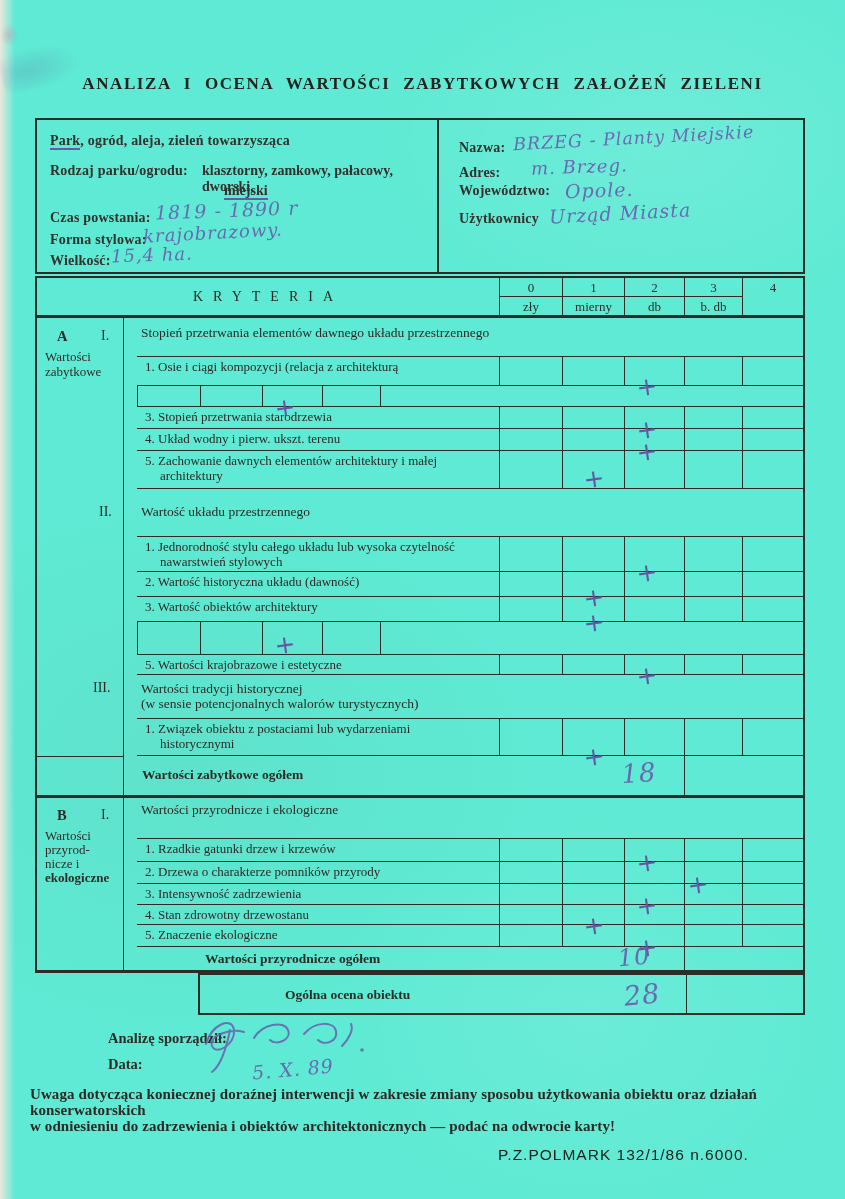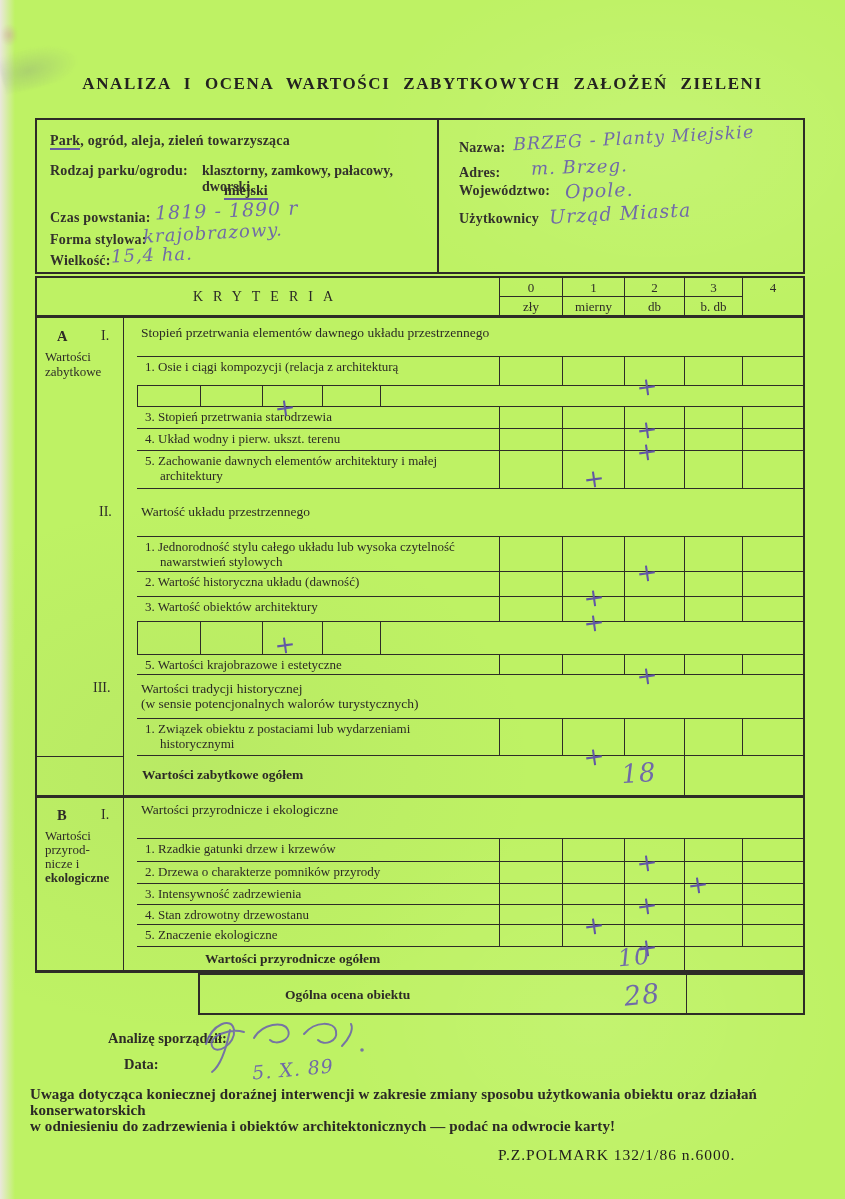"ANALIZA I OCENA WARTOŚCI ZABYTKOWYCH" .page { background: #bef264 -> #5eead4 }
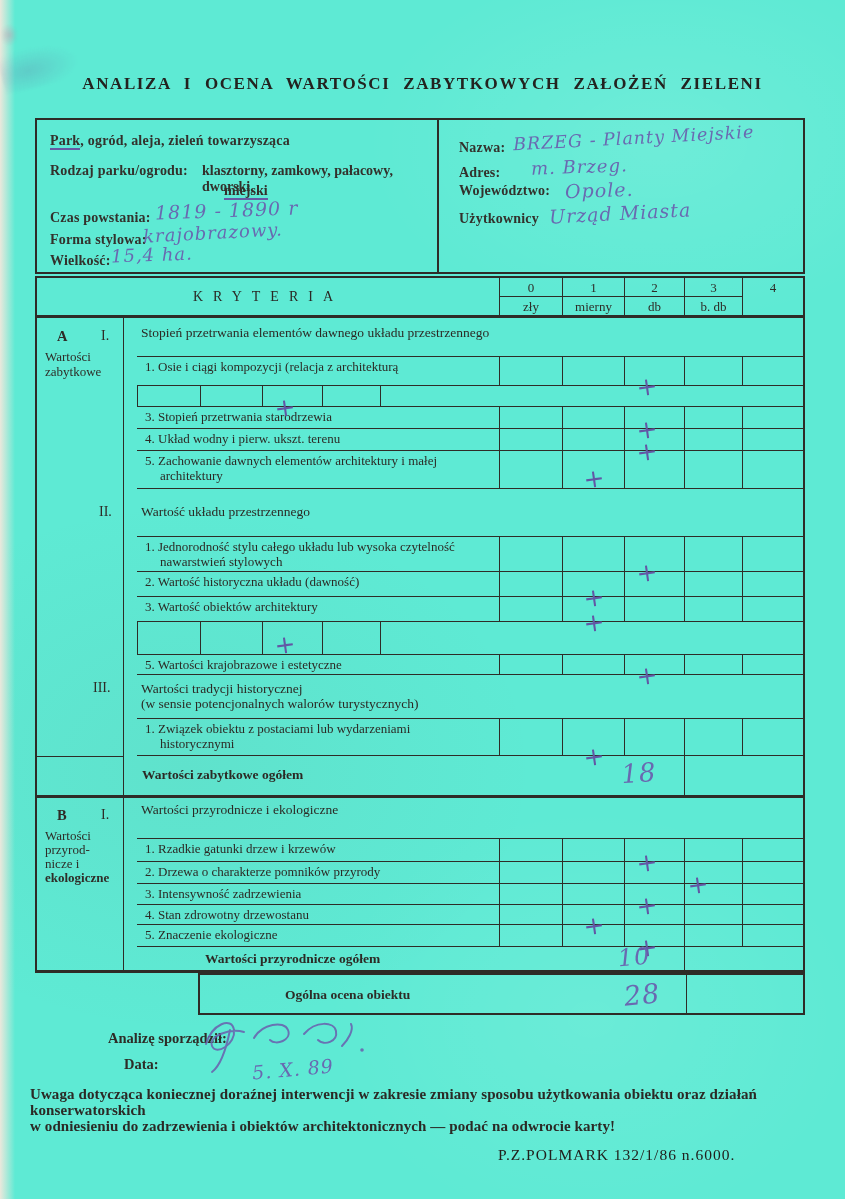"Data:" div.f-label { left: 124px -> 108px }
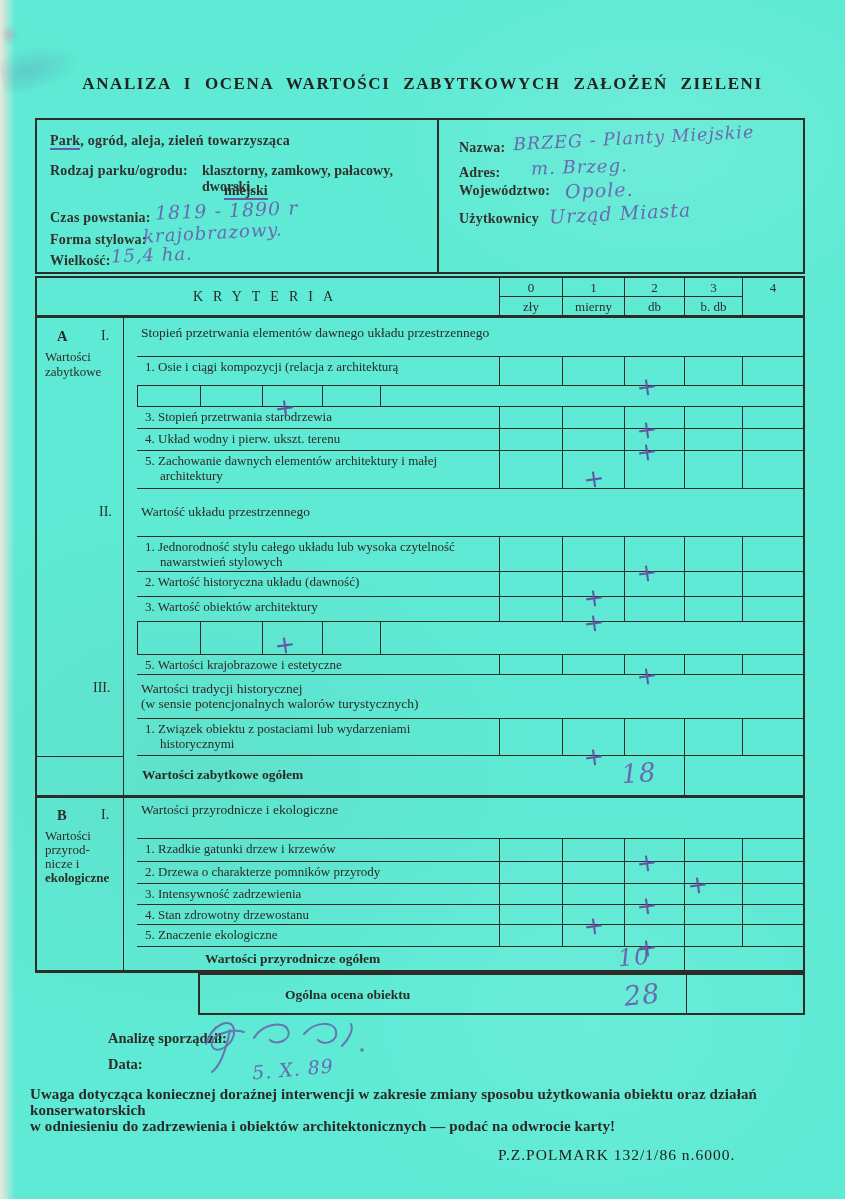"P.Z.POLMARK 132/1/86 n.6000." .printcode { font-family: Liberation Serif, serif -> Liberation Sans, sans-serif }
